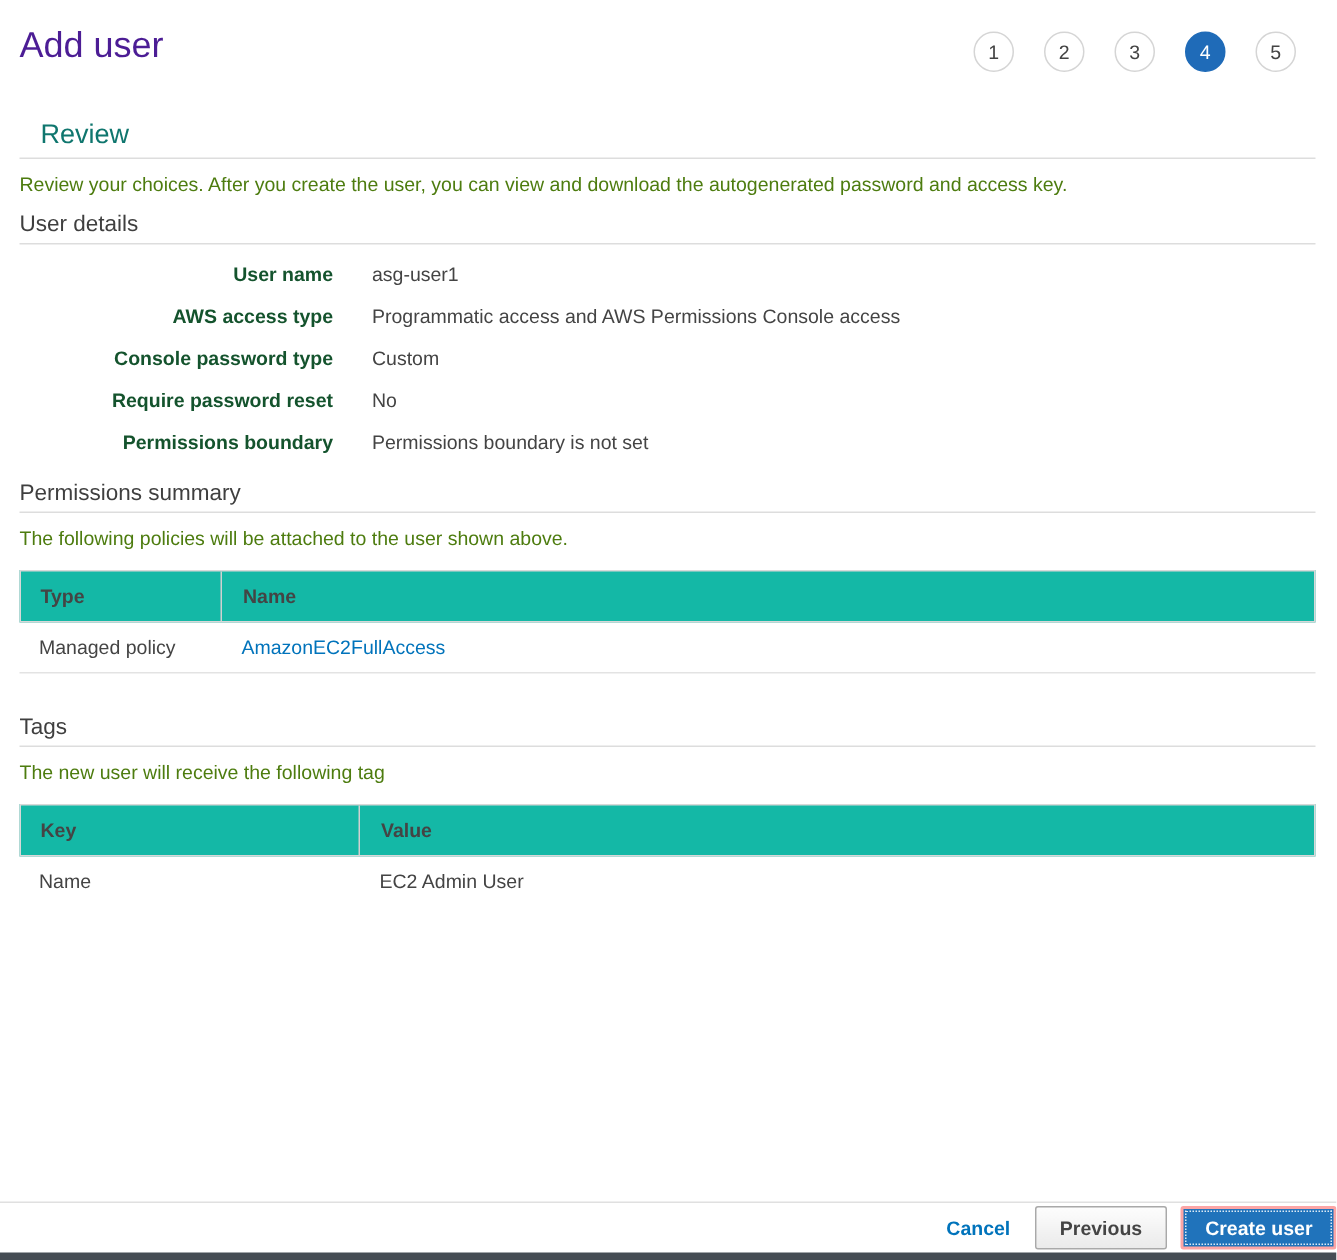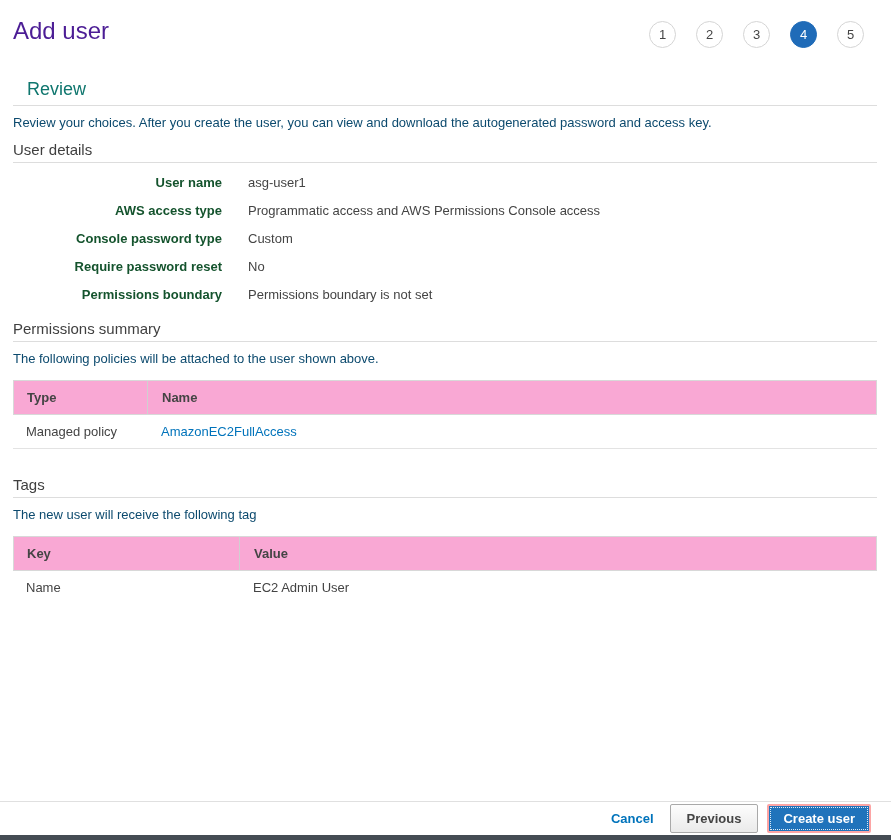"Review your choices. After you" .desc { color: #0c4a6e -> #4d7c0f }
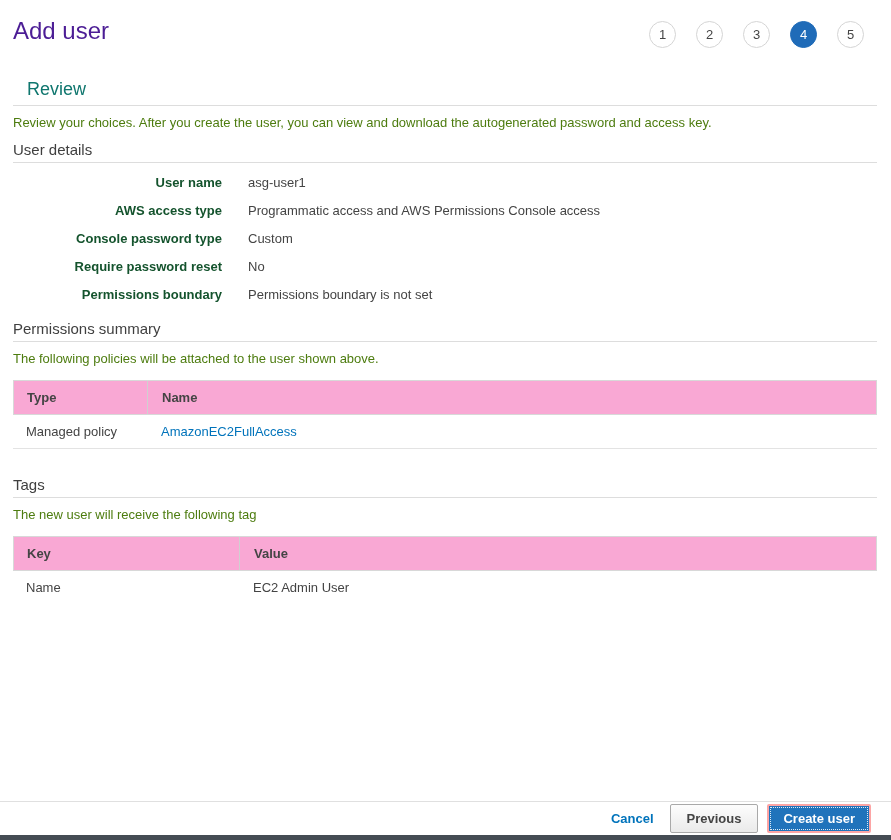"Type" .tbl-head { background: #f9a8d4 -> #14b8a6 }
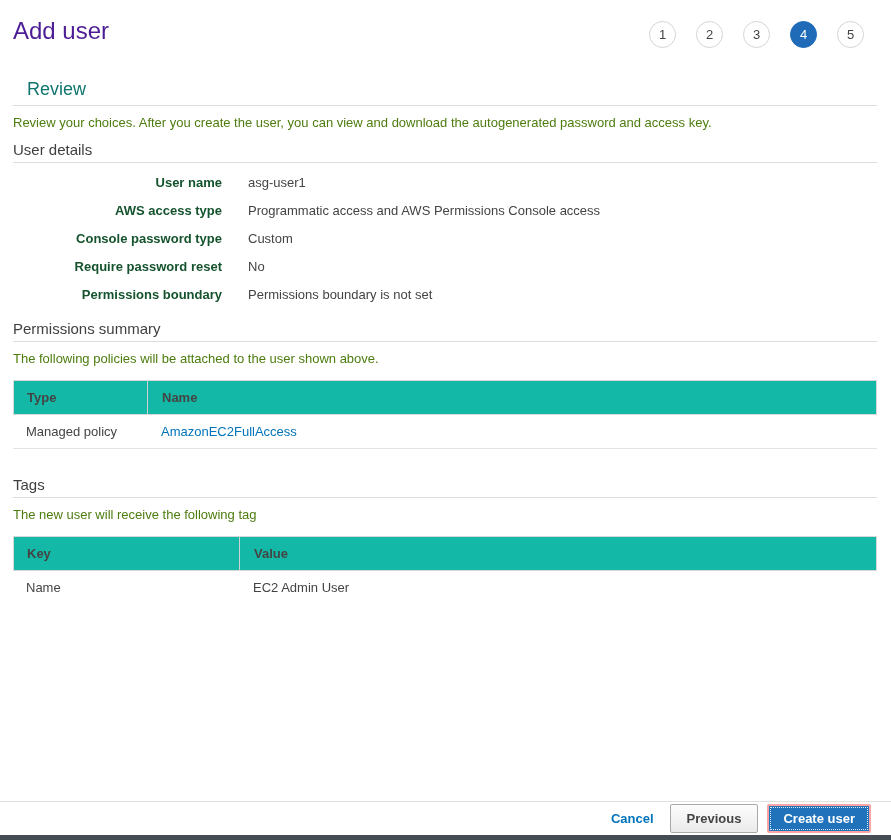"Cancel" .footer { padding-right: 20px -> none }
